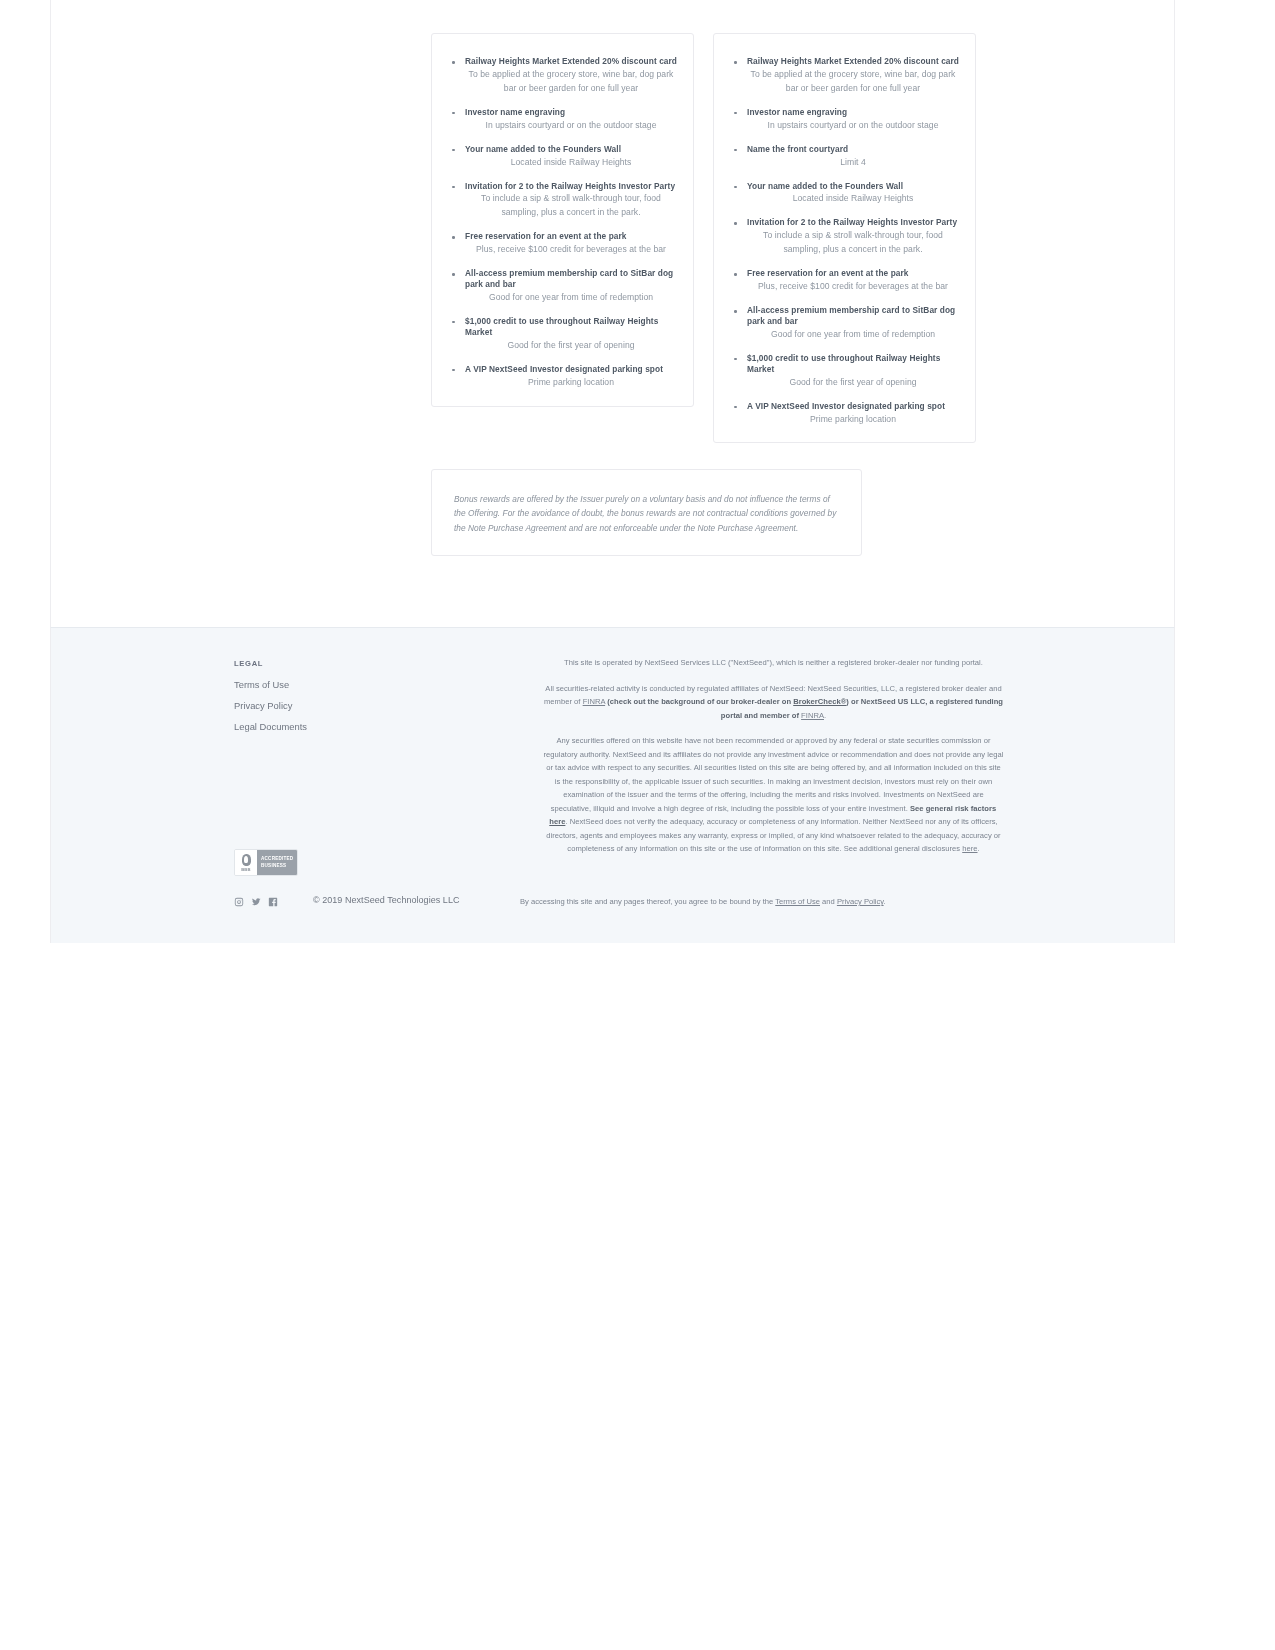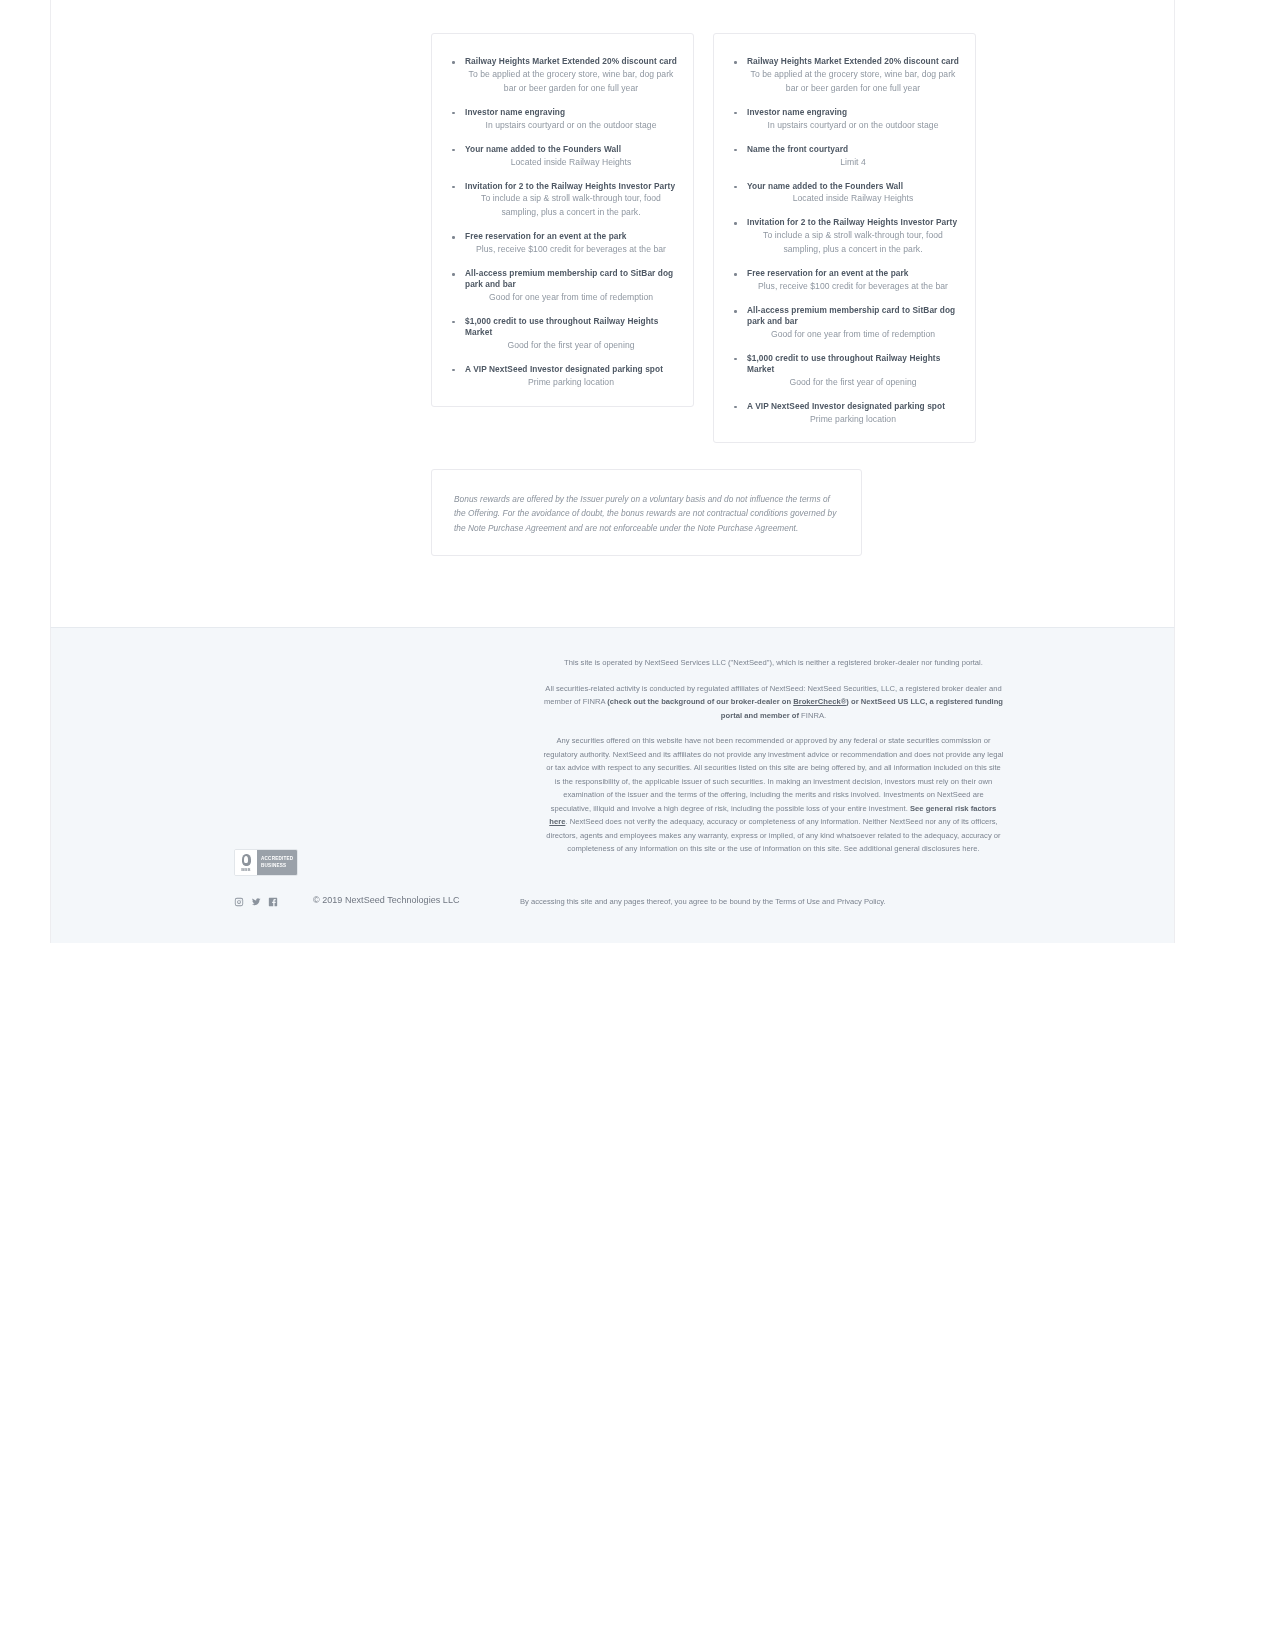"LEGAL" div.footer-legal-col { html: none -> <div> <div>LEGAL</div> <a>Terms of Use</a> <a>Privacy Policy</a> <a>Legal Documents</a> </div> }
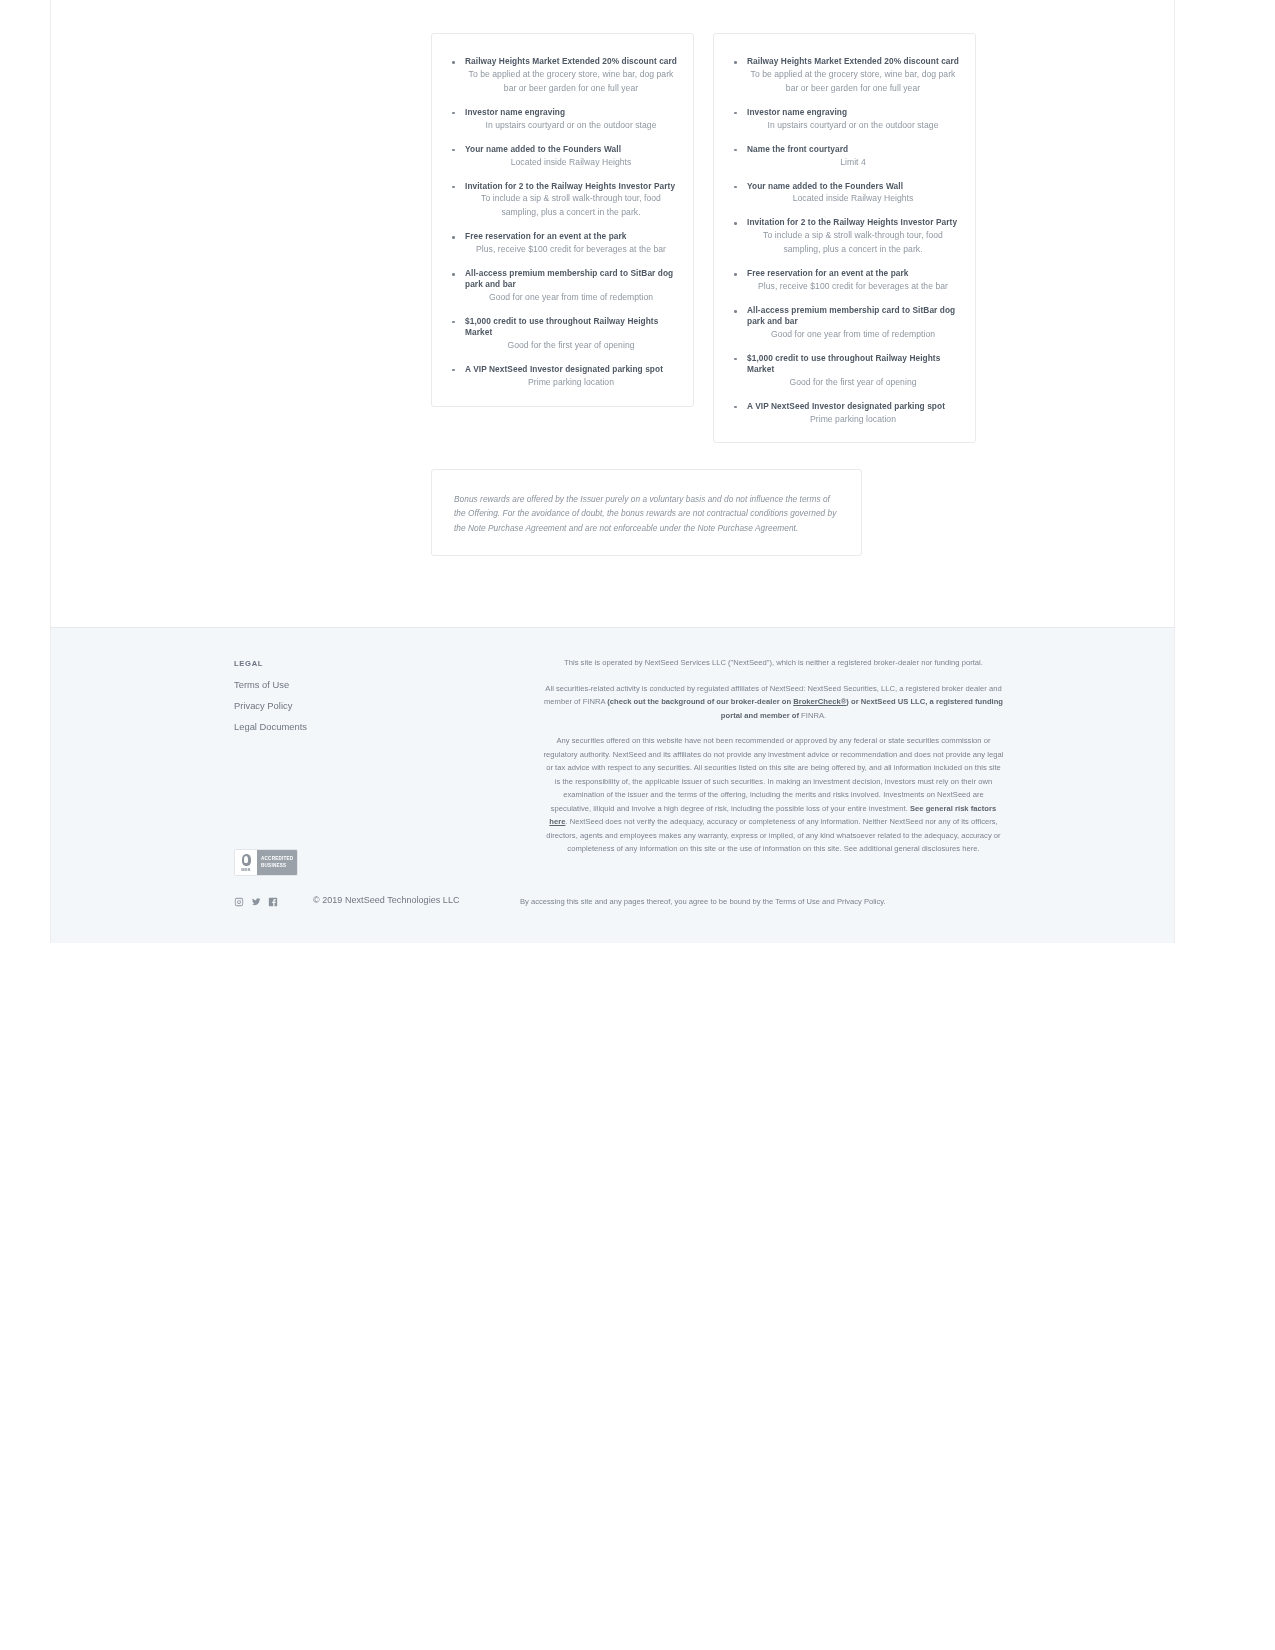"FINRA" .fb-para u, .fb-link { text-decoration: none -> underline }
